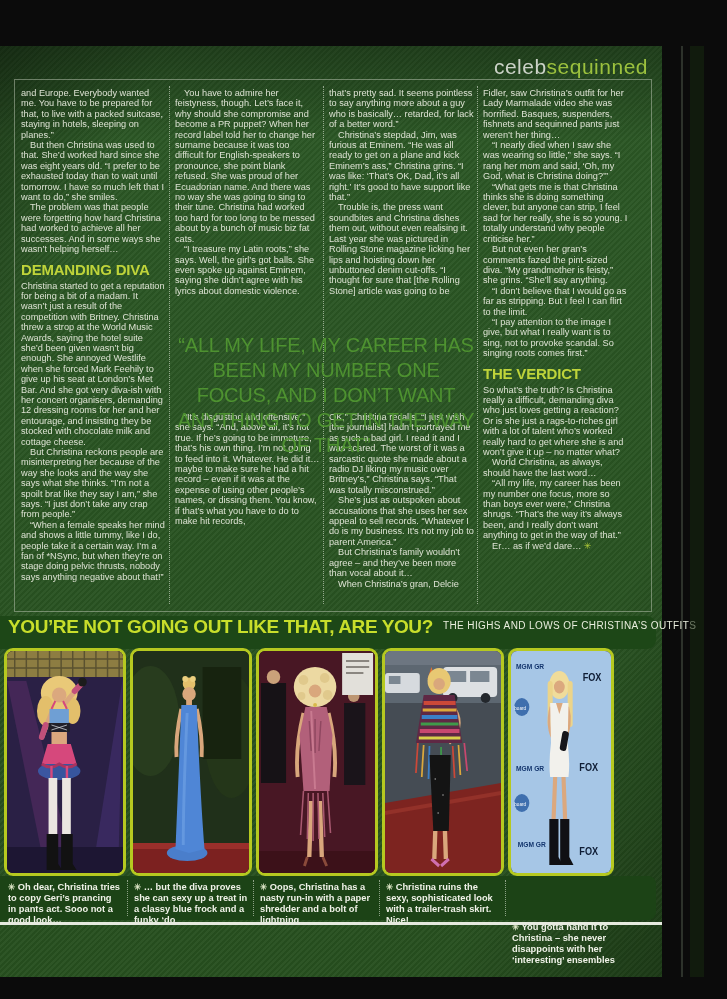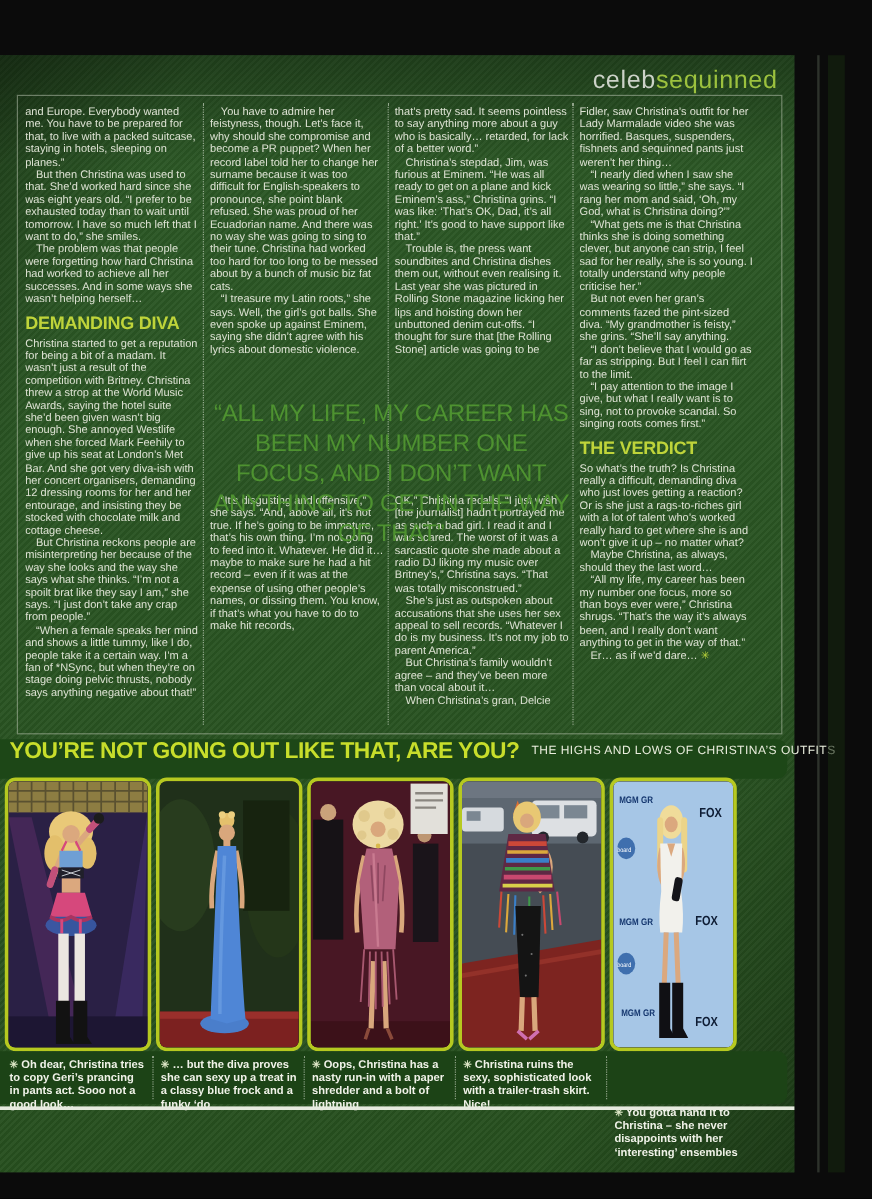"Maybe Christina, as always, should" p.para { text: Maybe Christina, as always, should they -> World Christina, as always, should have }
